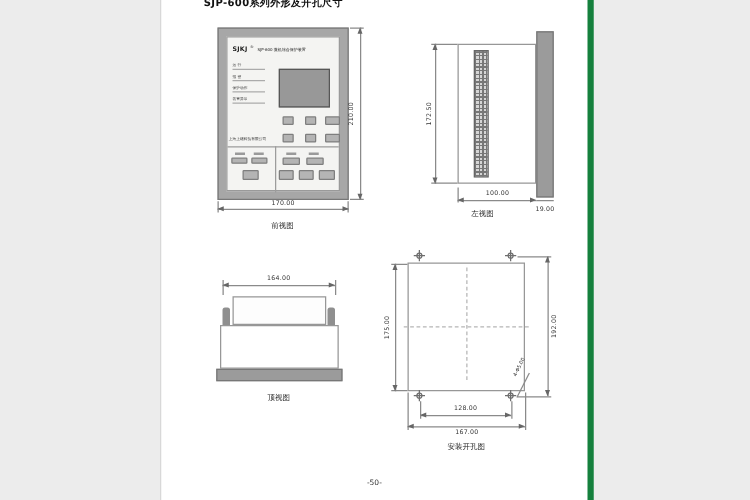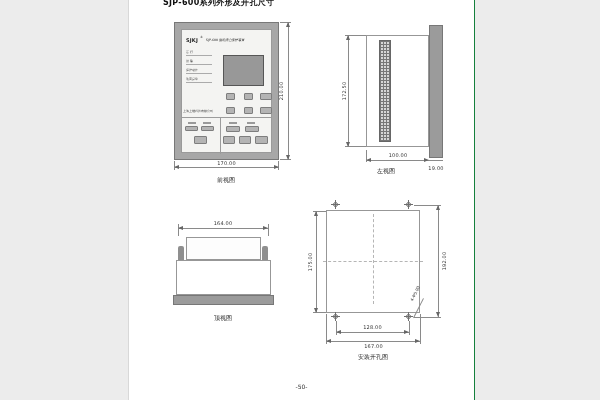"SJP-600系列外形及开孔尺寸" .page { border-right: 1px solid #15803d -> 5px solid #15803d }
